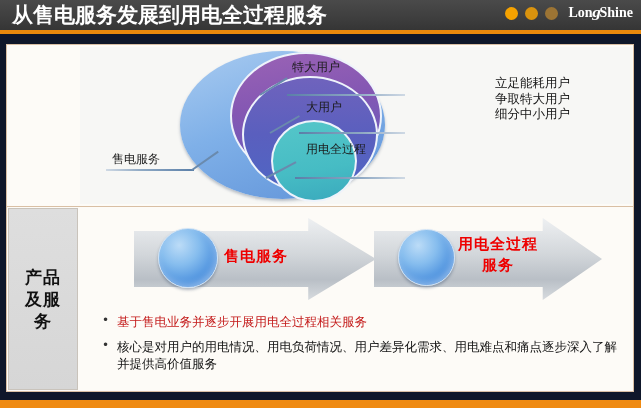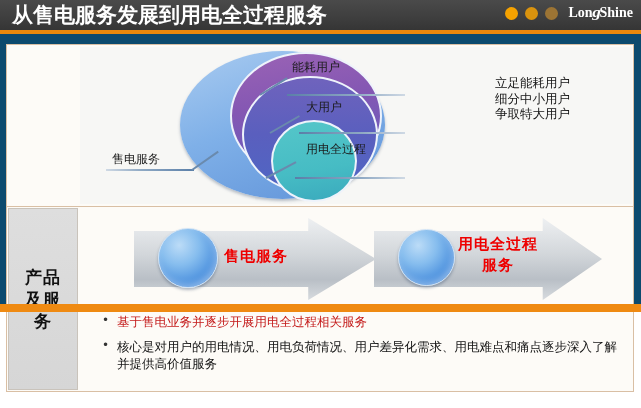"从售电服务发展到用电全过程服务" #slide { background: #0c4a6e -> #0f172a; height: 312px -> 408px }
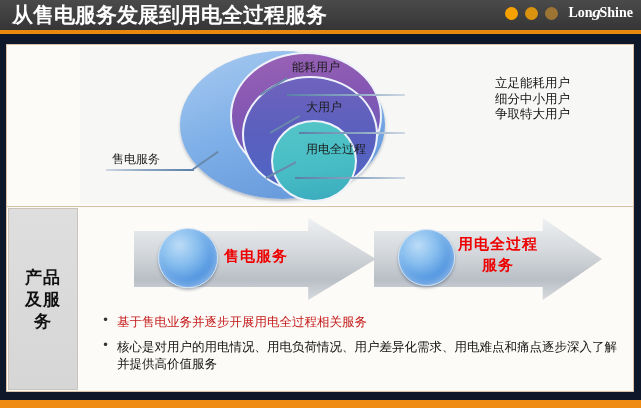"能耗用户" div.lbl { text: 能耗 -> 特大 }
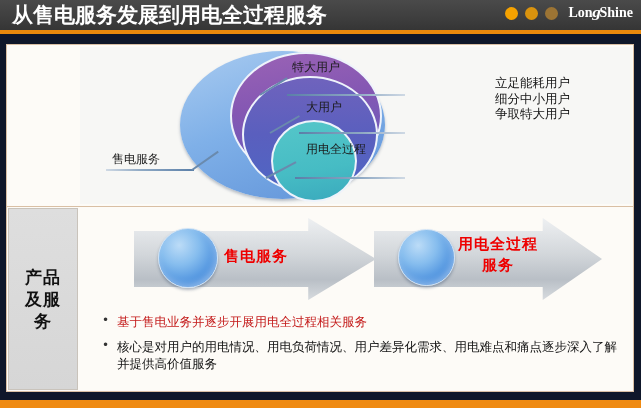"细分中小用户" div { order: before "争取特大用户" -> after "争取特大用户" }
